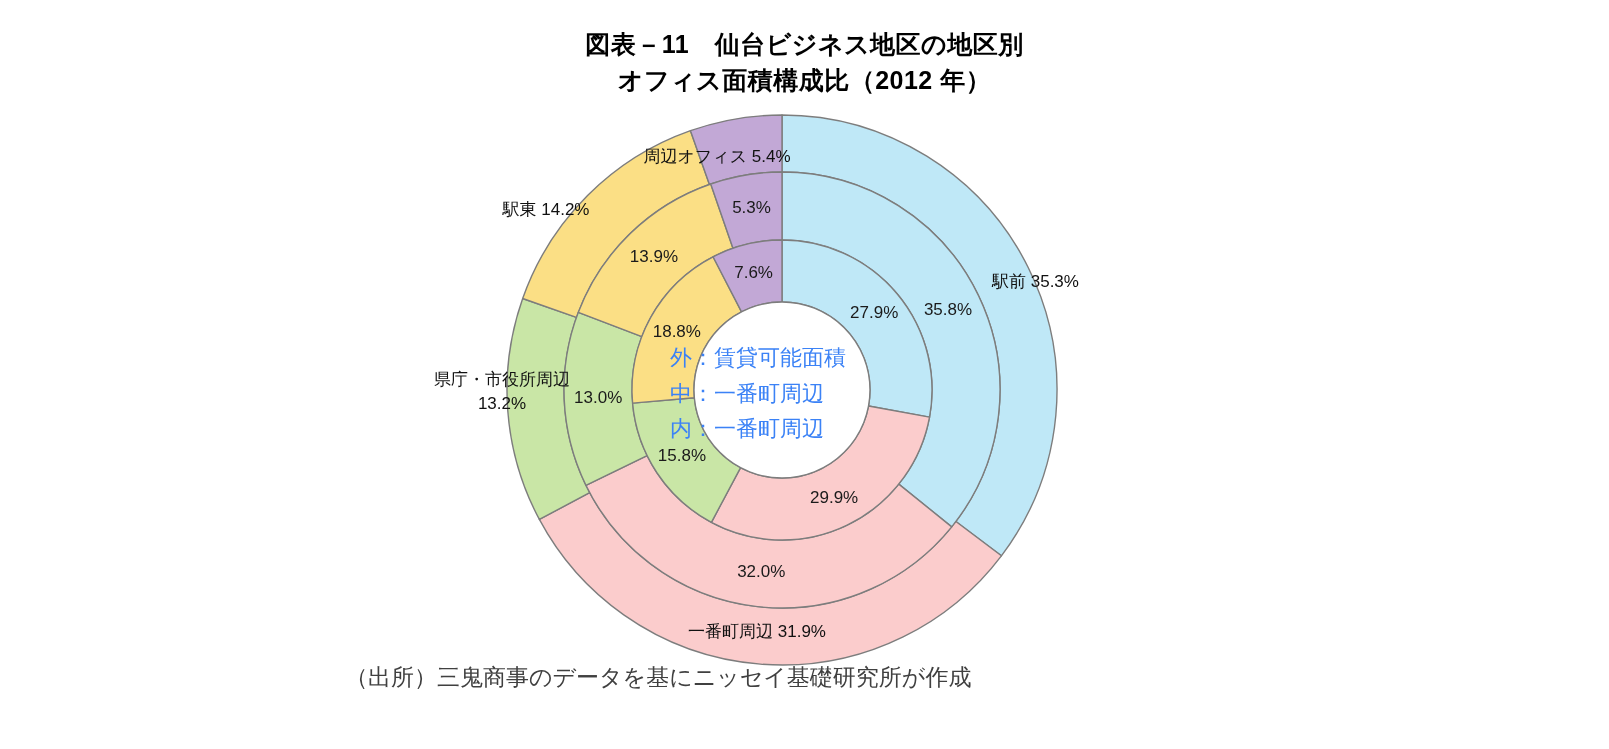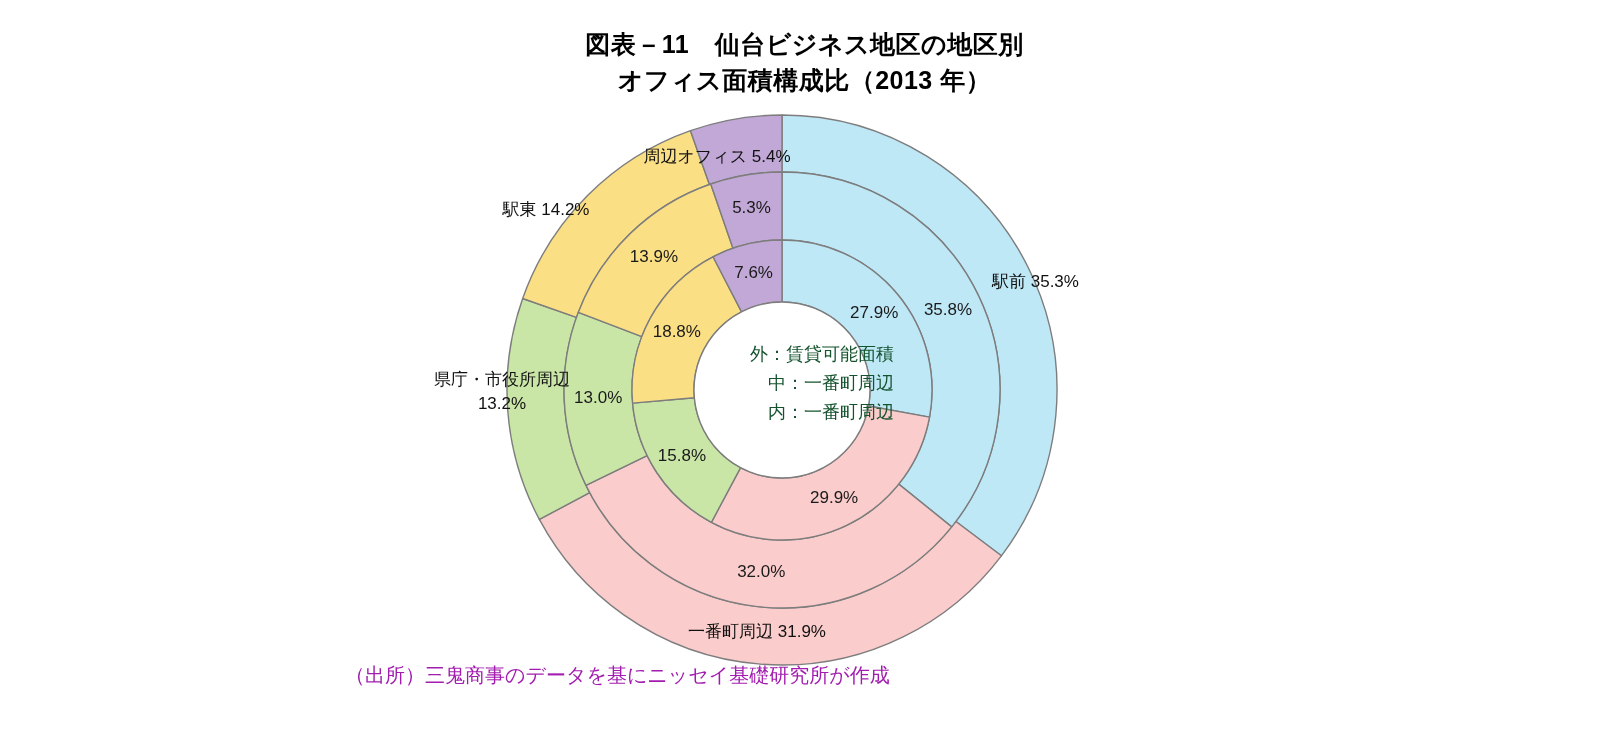"オフィス面積構成比（2013 年）" span.title-line { text: 2013 -> 2012 }
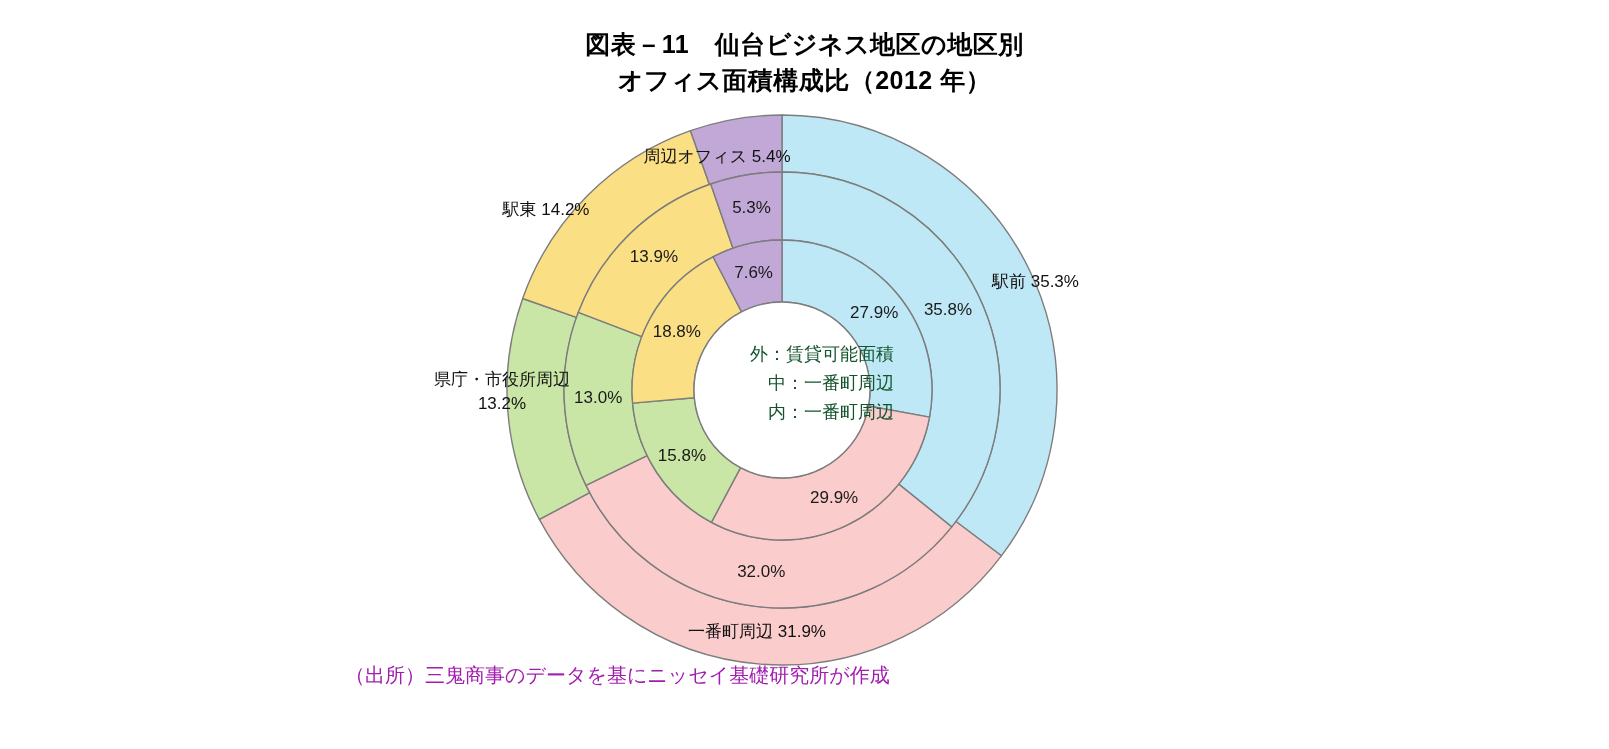"外：賃貸可能面積" .center-legend { color: #14532d -> #3b82f6; font-size: 18px -> 22px; text-align: right -> left }
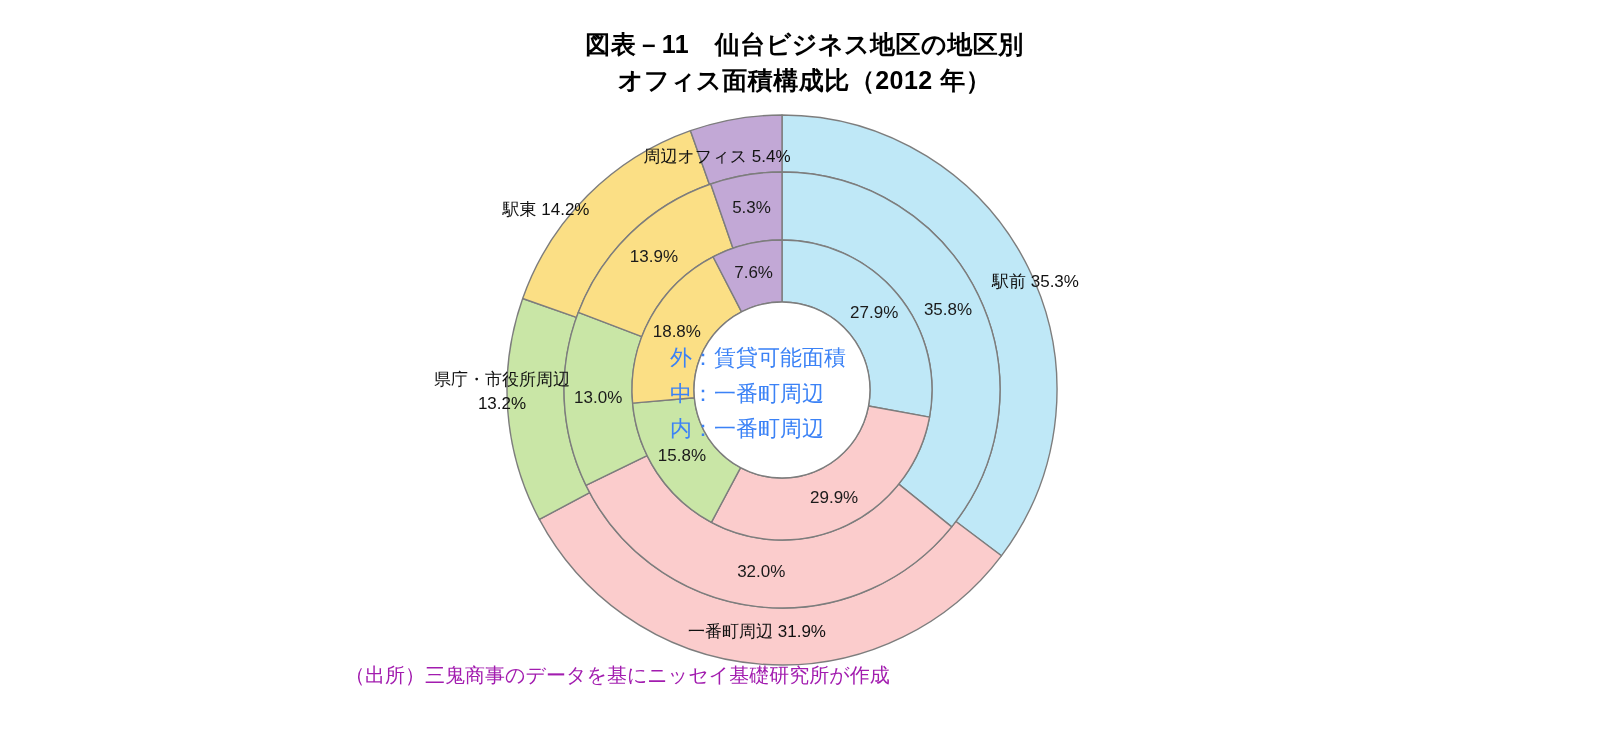"（出所）三鬼商事のデータを基にニッセイ基礎研究所が作成" .source-note { color: #a21caf -> #404040; font-size: 20px -> 23px }
